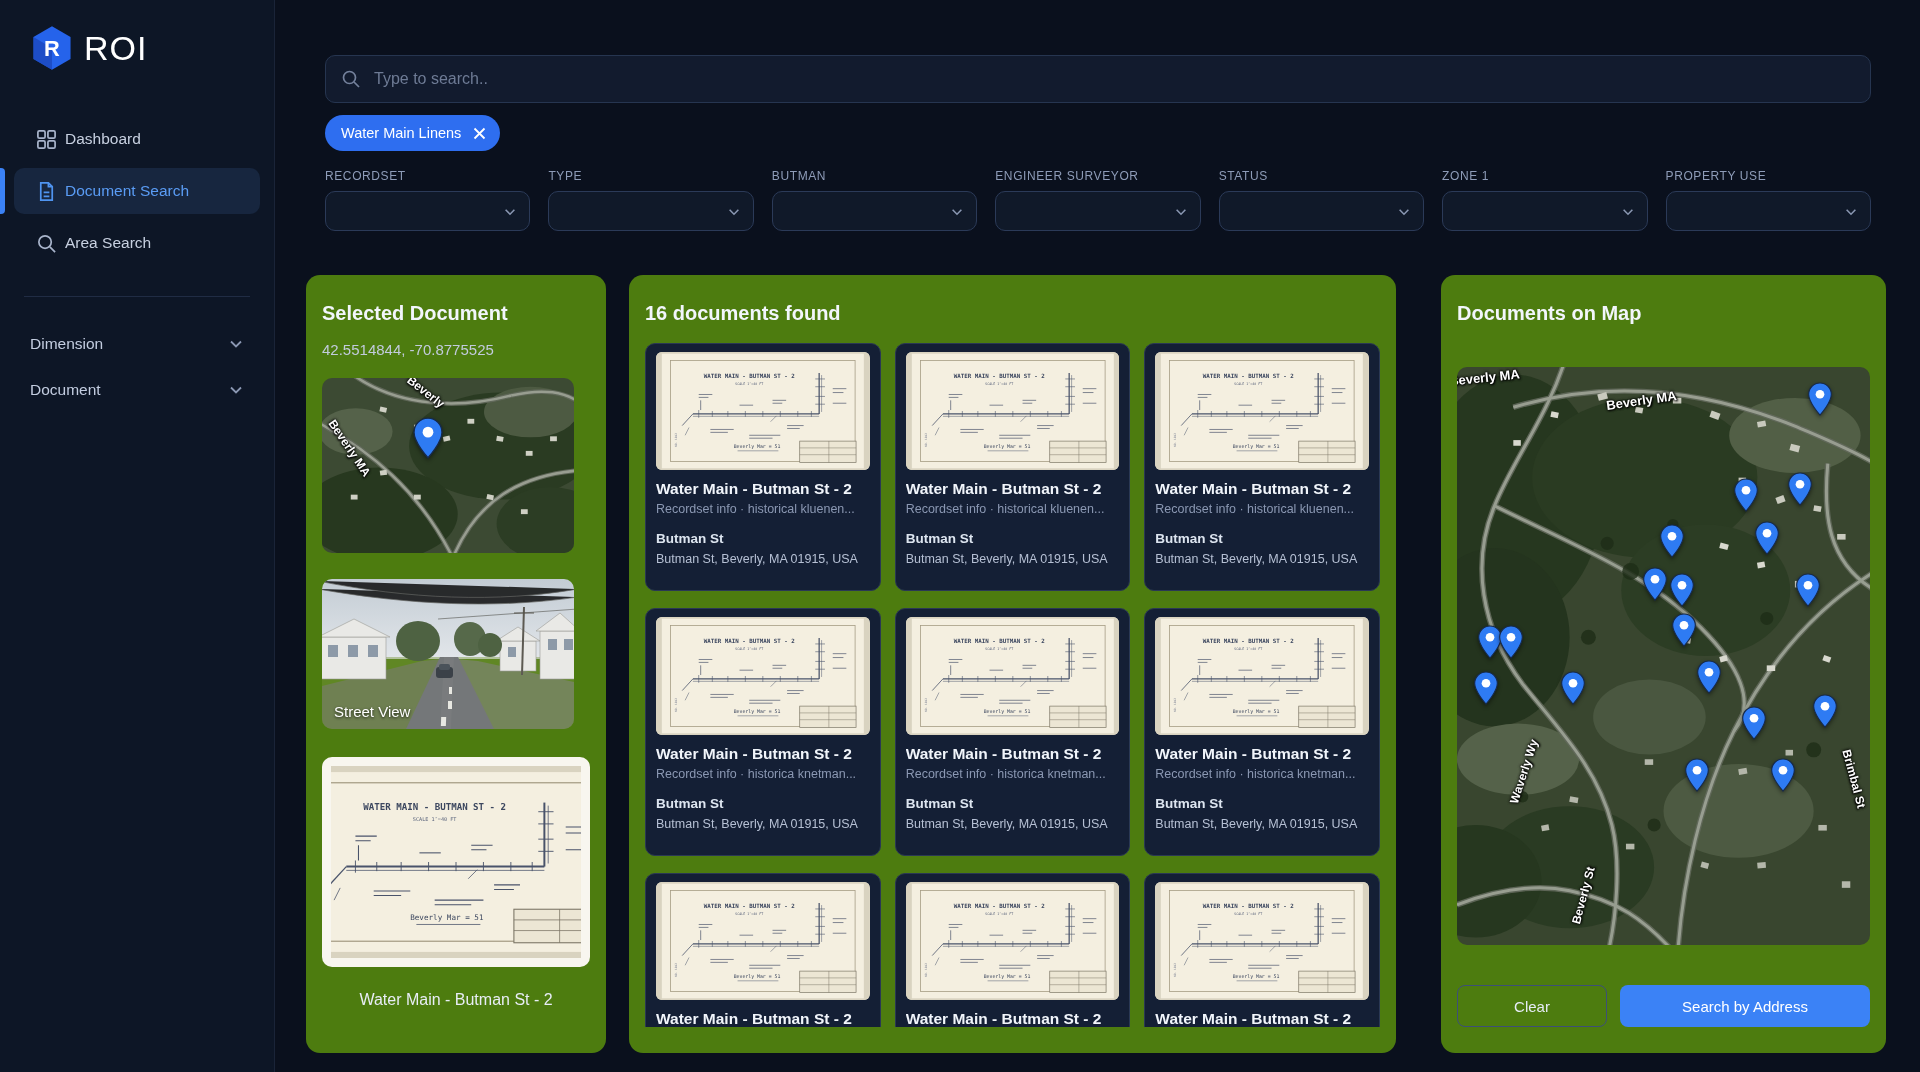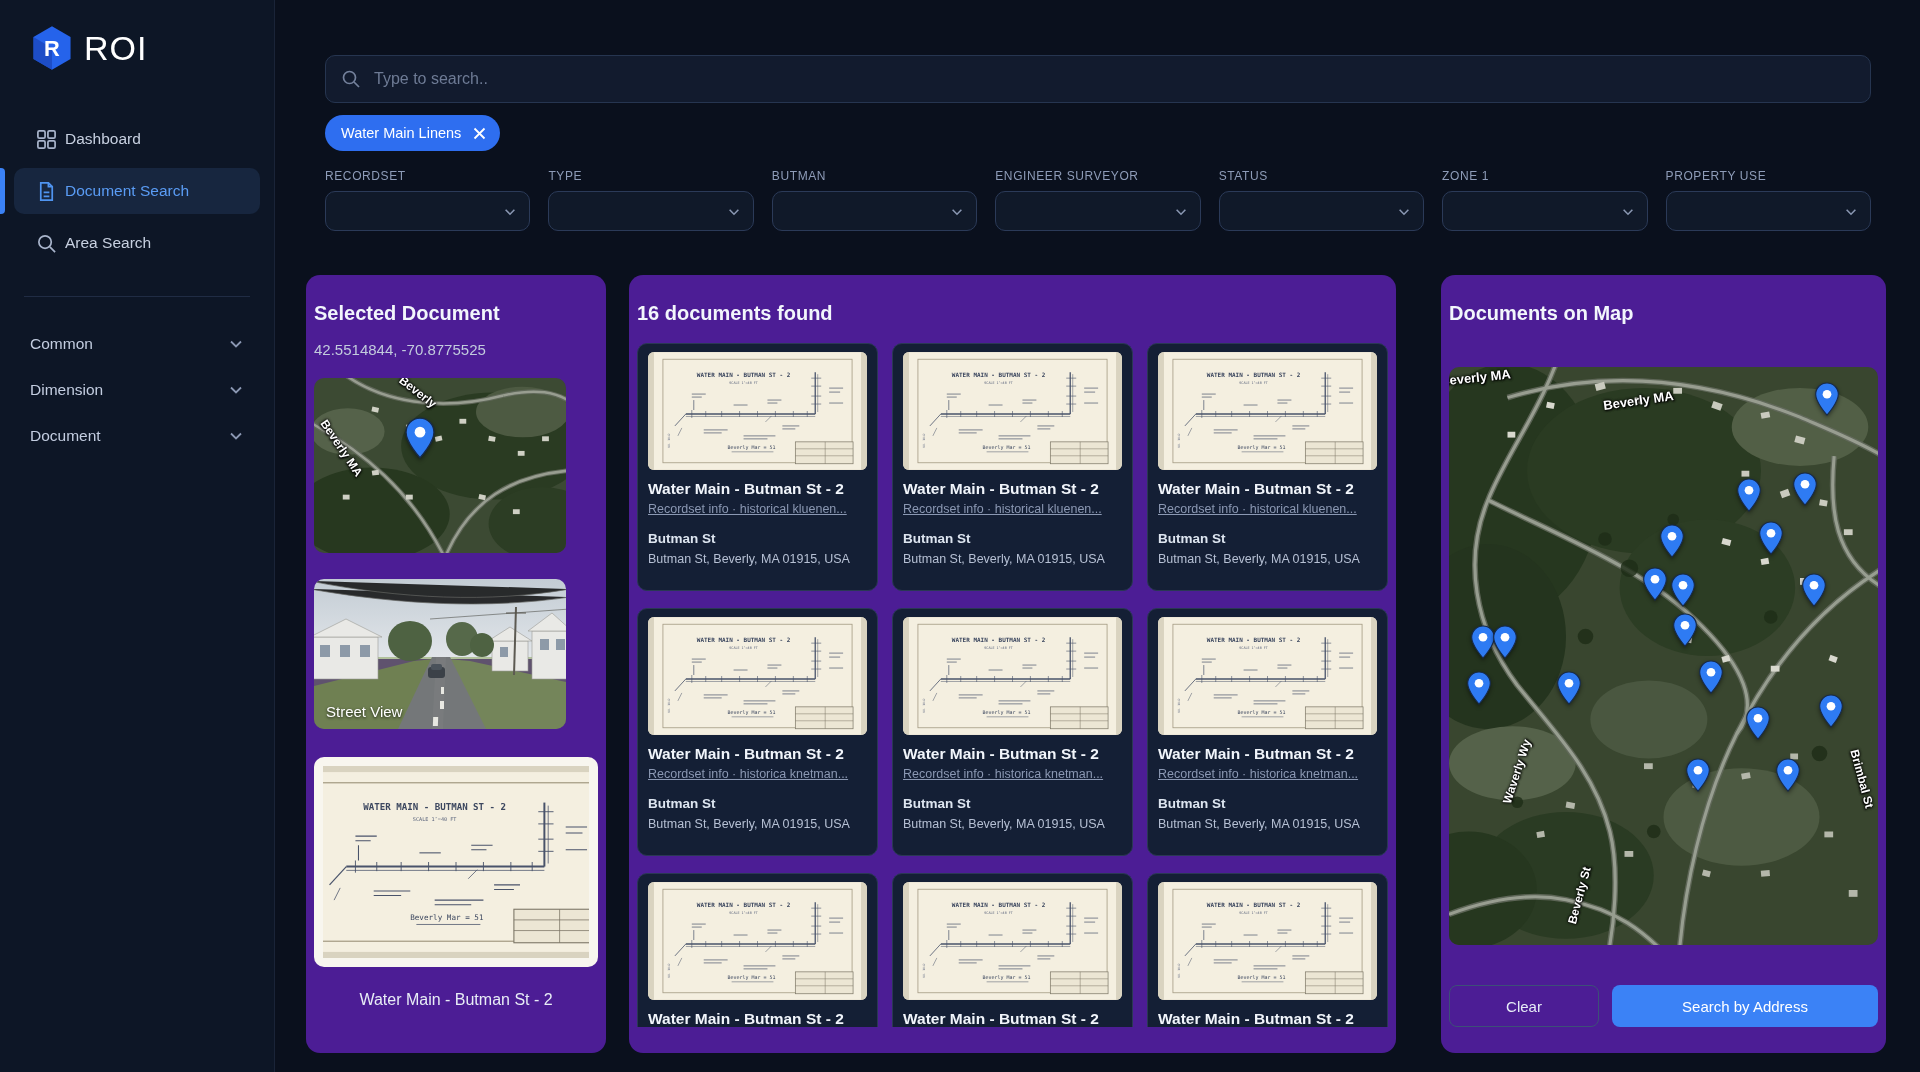"Selected Document" .panel { background: #4c1d95 -> #4d7c0f; padding: 26px 8px -> 26px 16px }
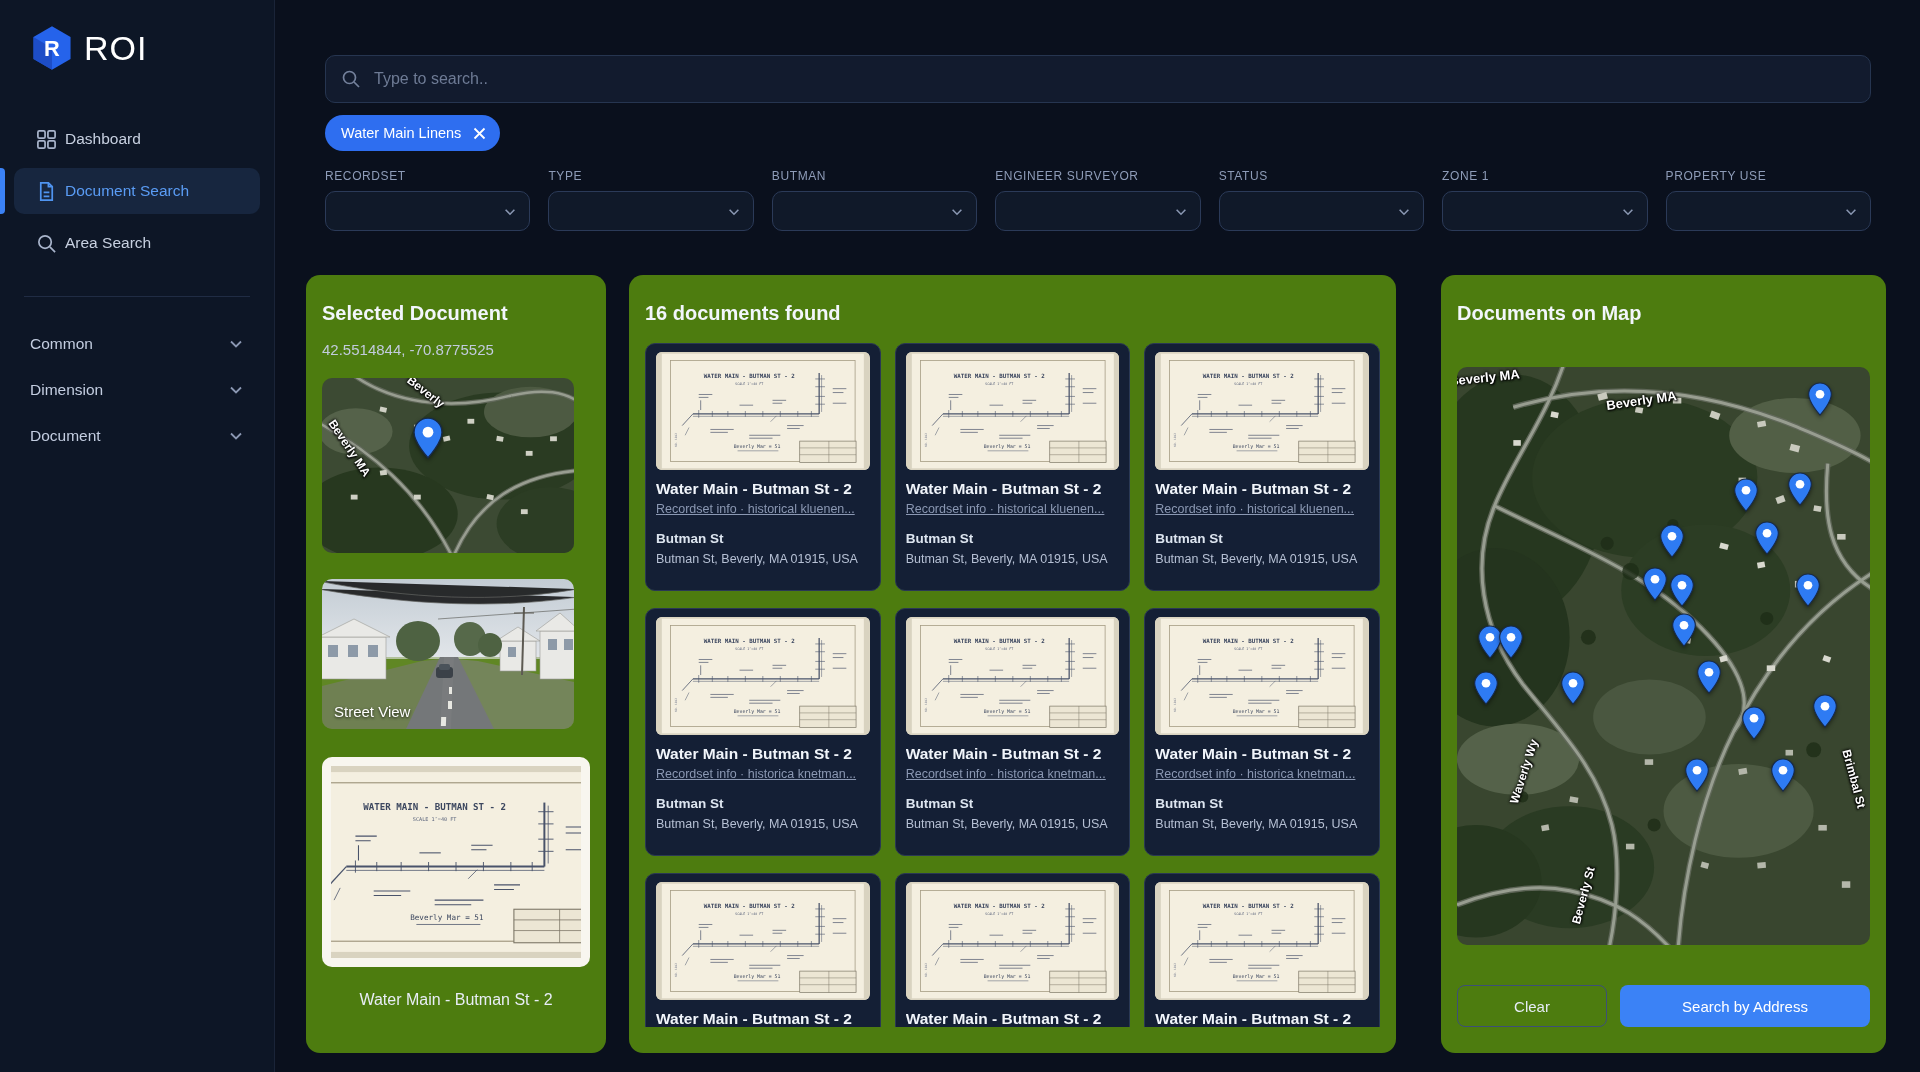"Common" div.section-row { html: <div> <span>Common</span> <svg> <path></path> </svg> </div> -> none }
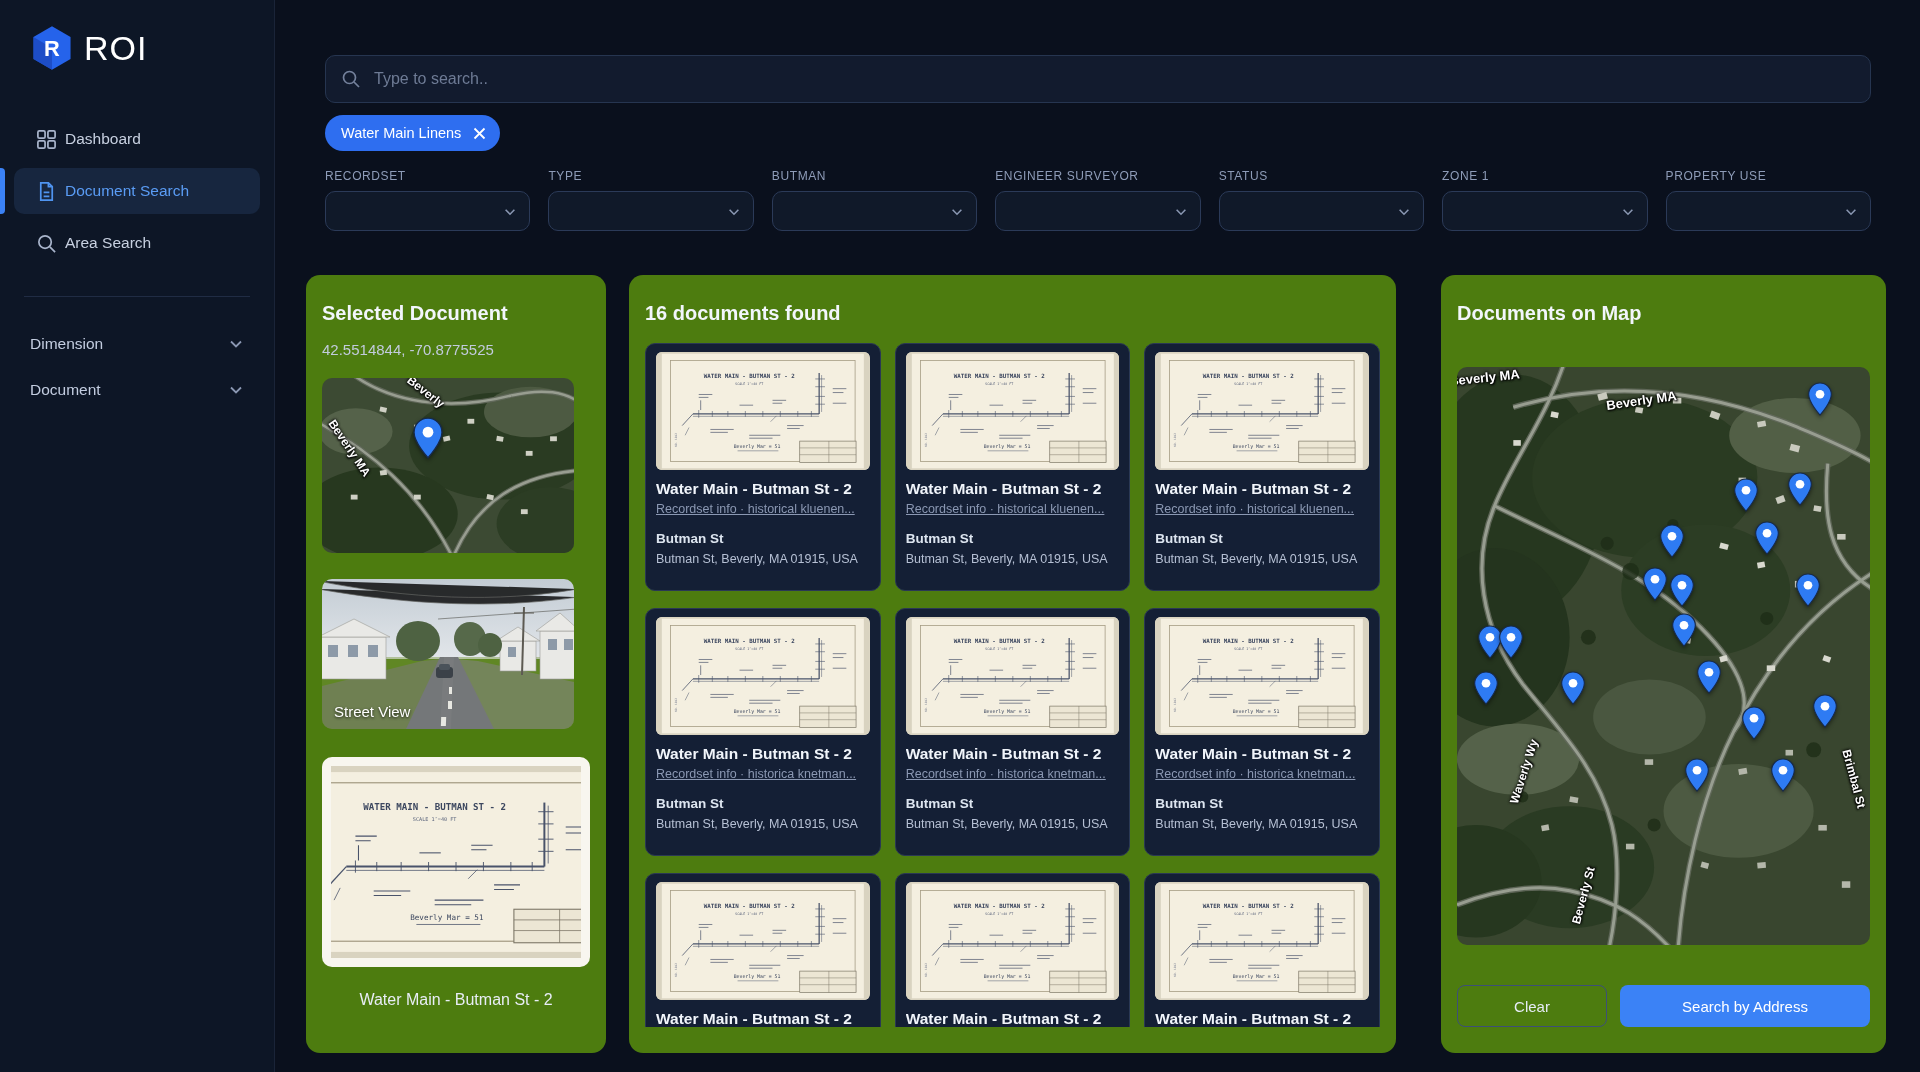"Recordset info · historical kluenen..." .card-sub { text-decoration: underline -> none }
